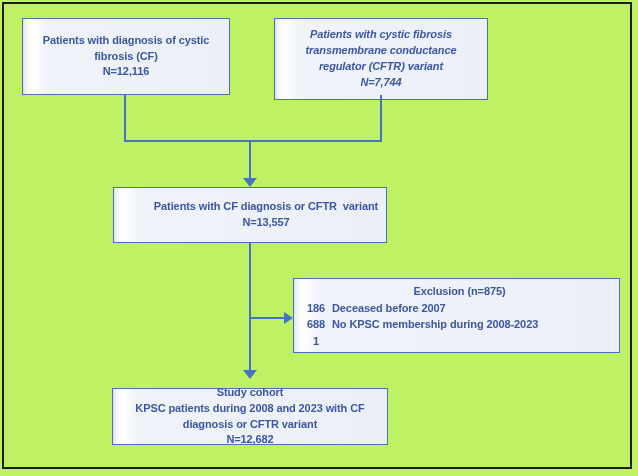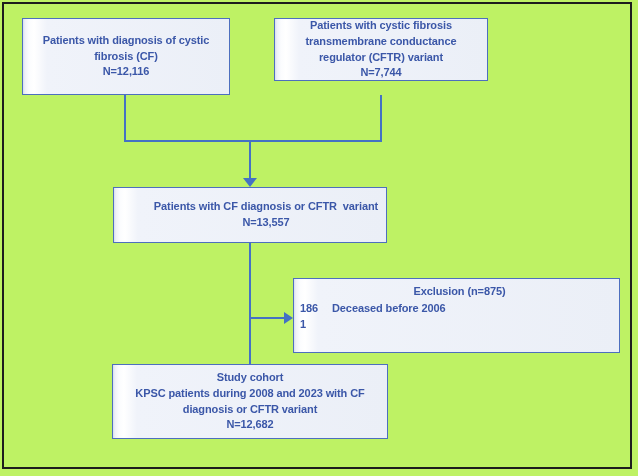"Patients with cystic fibrosis" #box-cftr { font-style: none -> italic; height: 63px -> 82px }
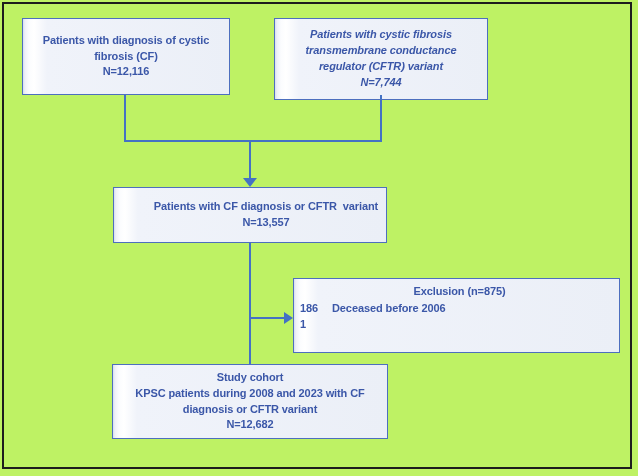"186" .exclusion-count { text-align: none -> center }
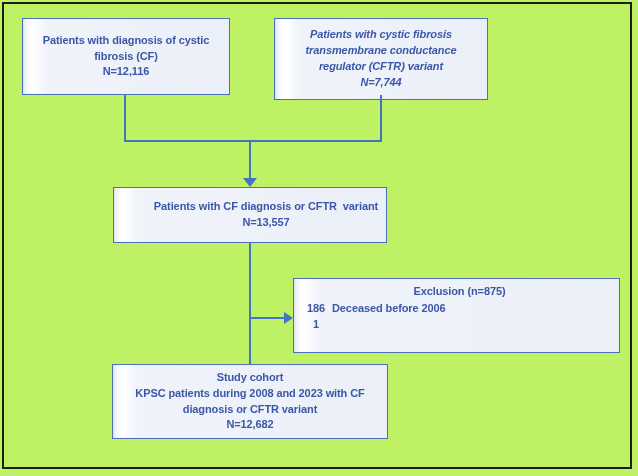"Deceased before 2006" span { text: 2006 -> 2007 }
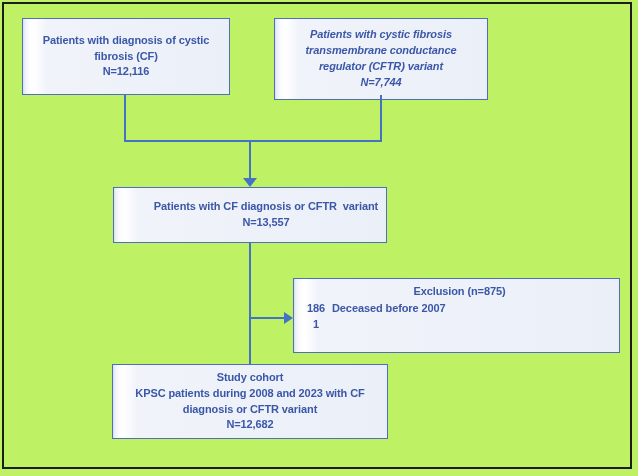"688" div.exclusion-row { html: none -> <div> <span>688</span> <span>No KPSC membership during 2008-2023</span> <span></span> </div> }
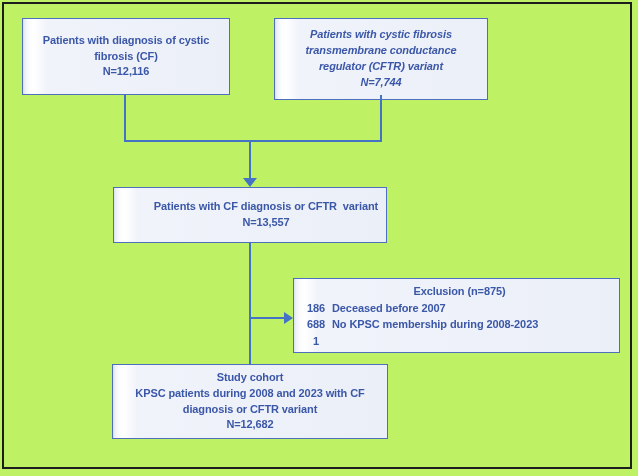"Study cohort" #box-cohort { height: 75px -> 57px; top: 364px -> 388px }
